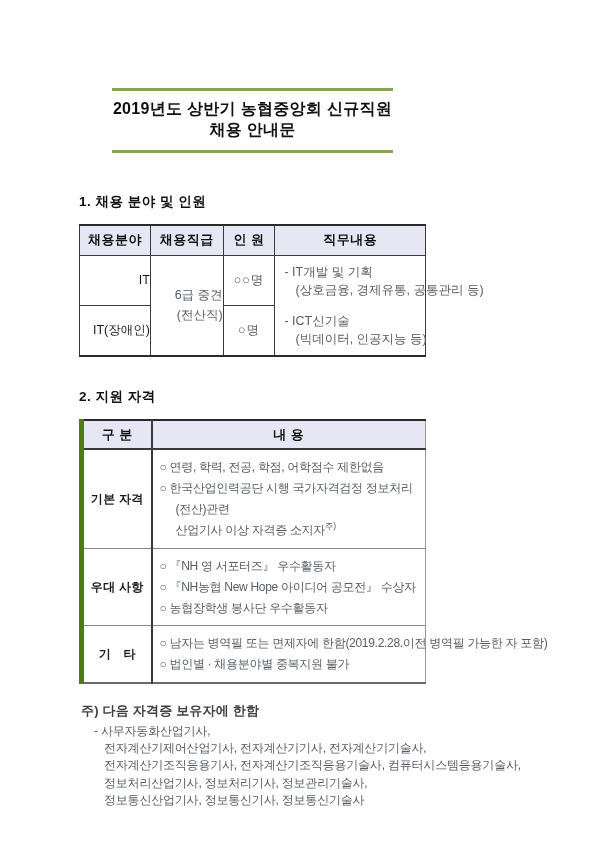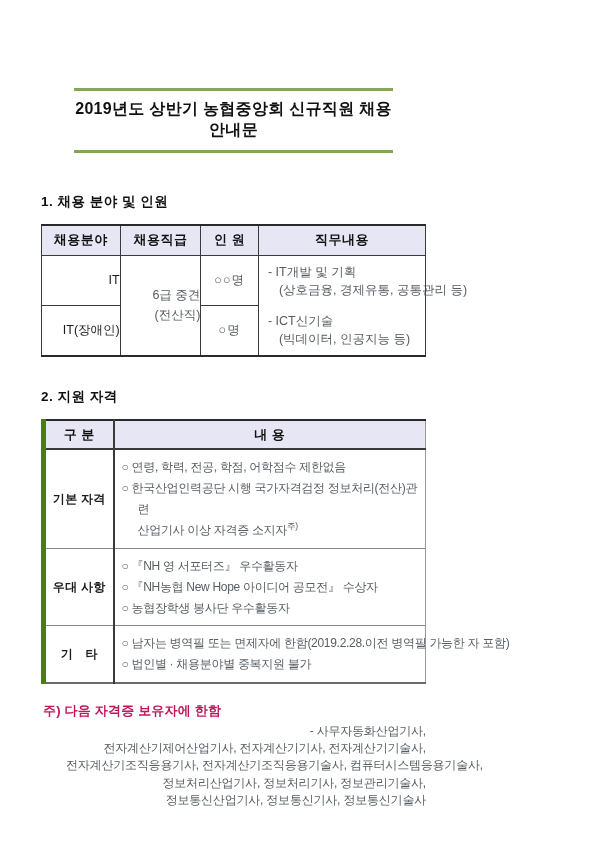"2019년도 상반기 농협중앙회 신규직원 채용" .page { padding: 88px 55px 0 41px -> 88px 55px 0 79px }
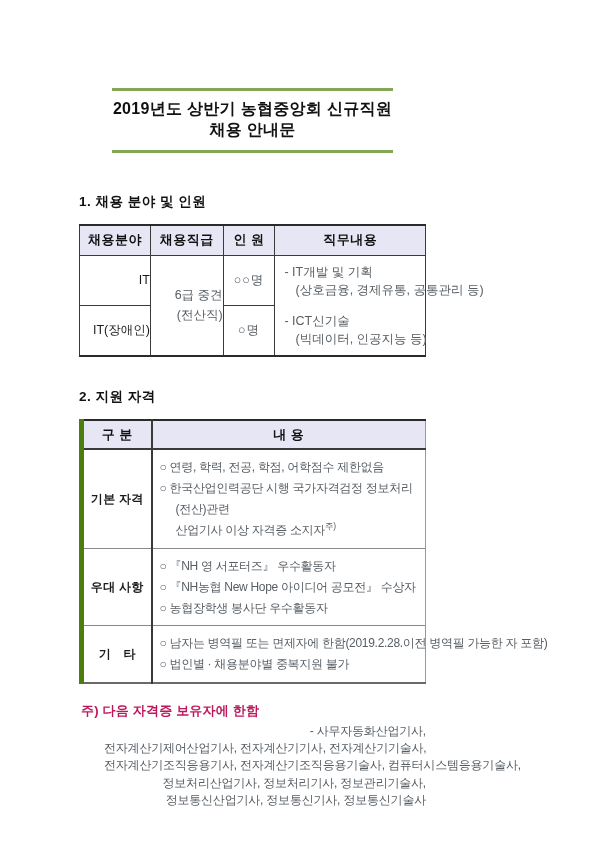"주) 다음 자격증 보유자에 한함" .fn-heading { color: #be185d -> #404040 }
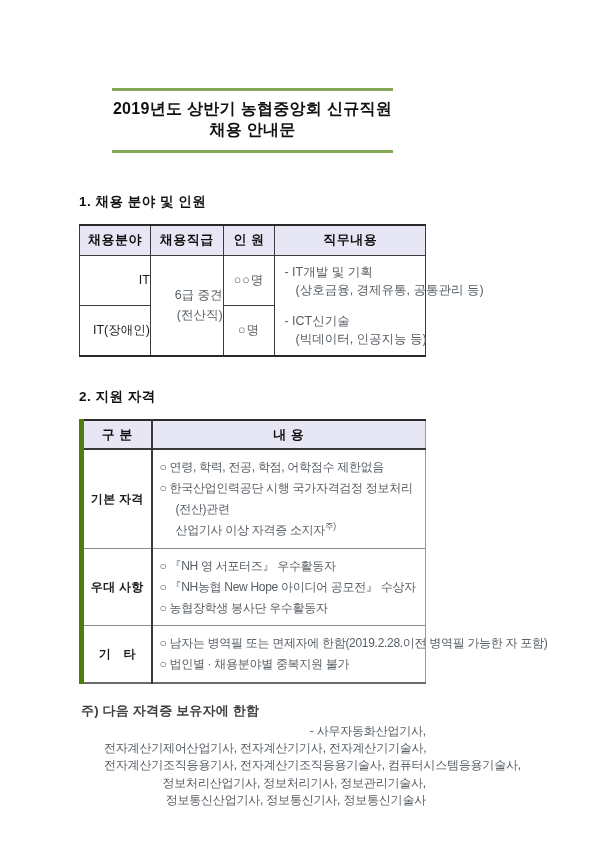"- 사무자동화산업기사," .fn-line { text-align: right -> none }
